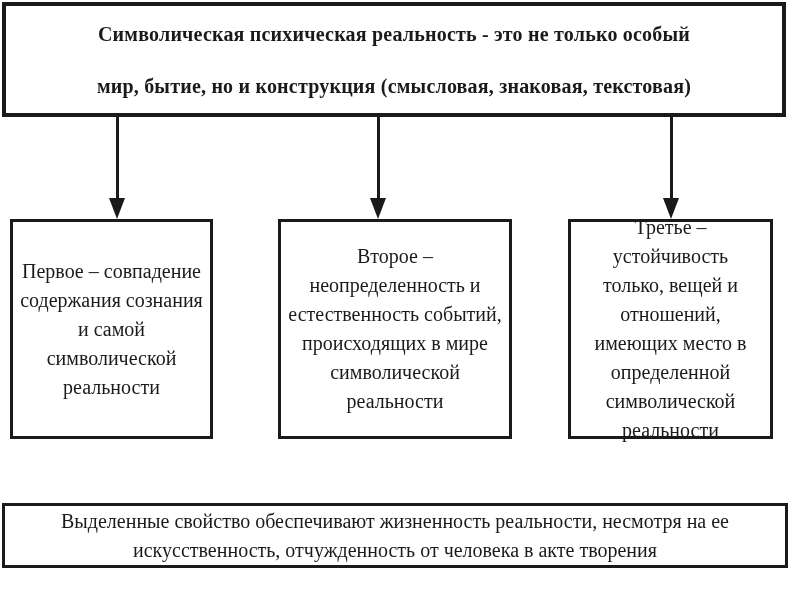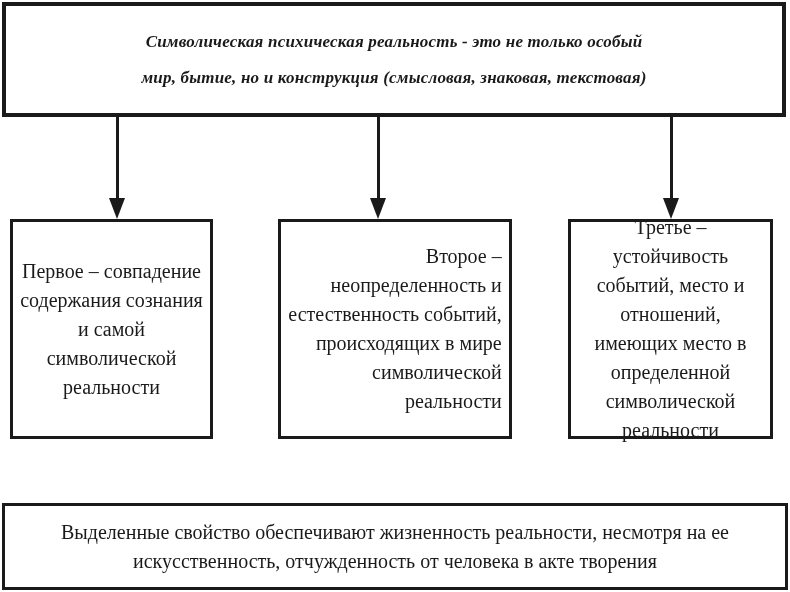"Символическая психическая реальность -" .header-title { font-size: 17px -> 20px; font-style: italic -> none; line-height: 36px -> 52px }
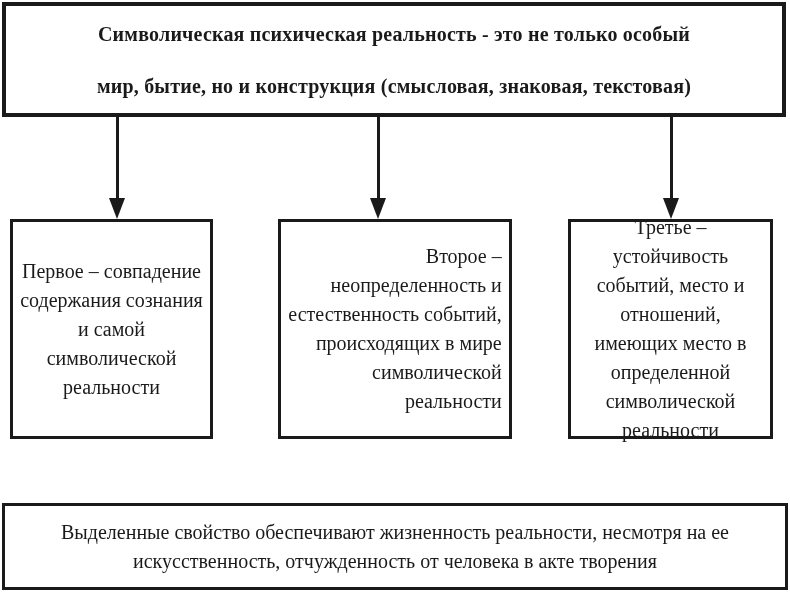"Третье –" div.feature-label { text: событий, место -> только, вещей }
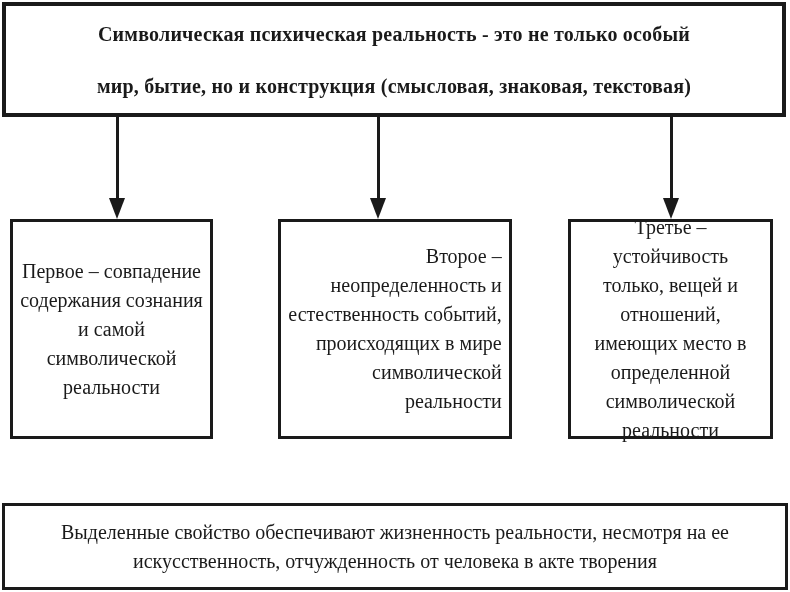"Второе –" .feature-box-2 { text-align: right -> none }
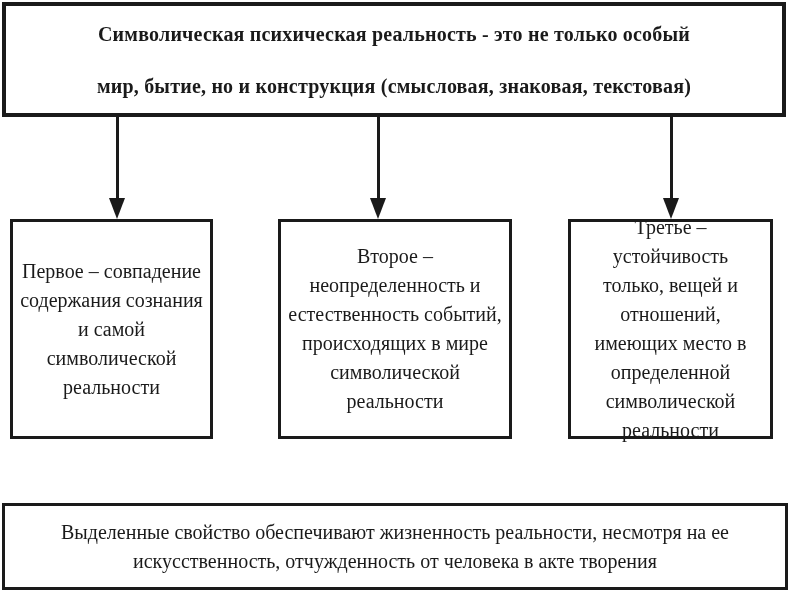"Выделенные свойство обеспечивают" .footer-box { height: 87px -> 65px }
